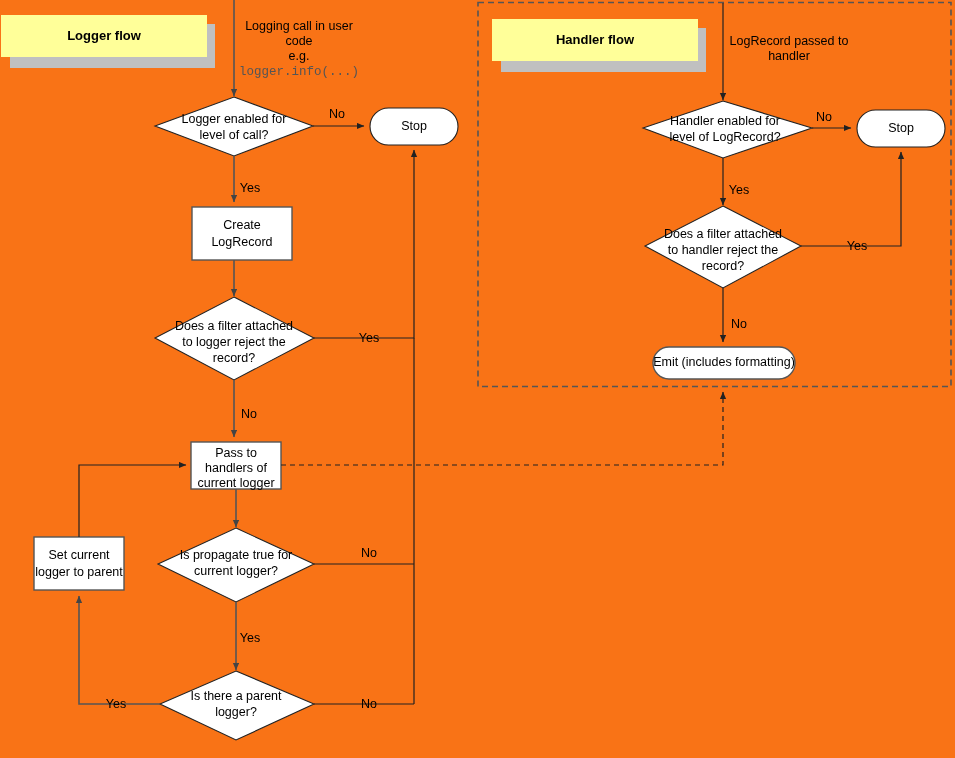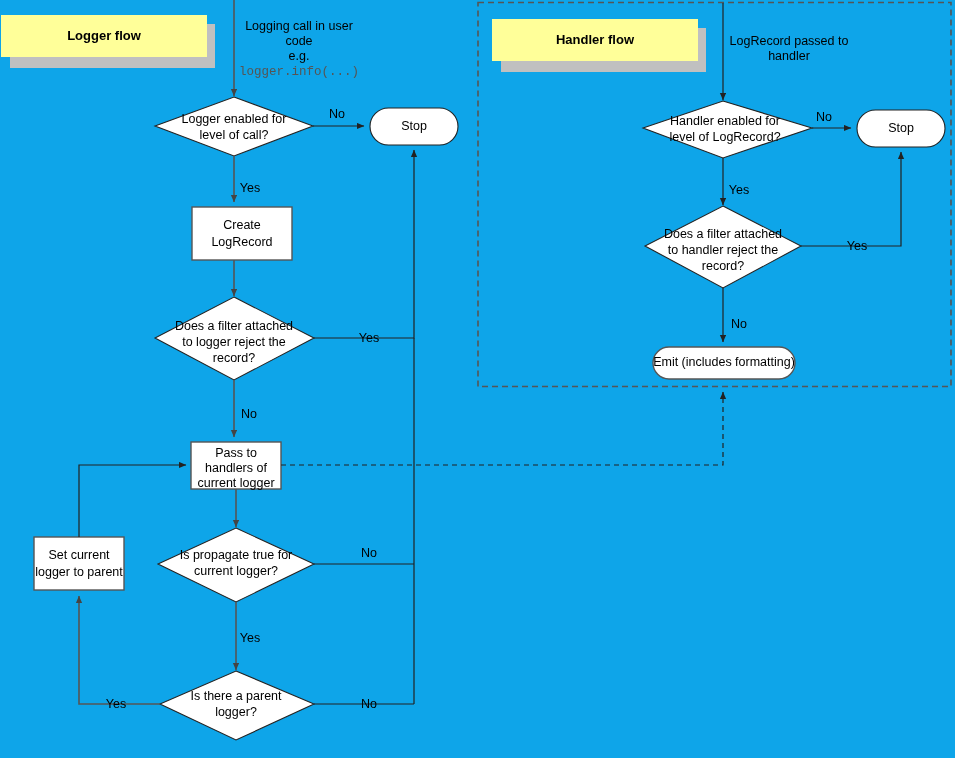"Logger flow" #canvas { background: #0ea5e9 -> #f97316 }
